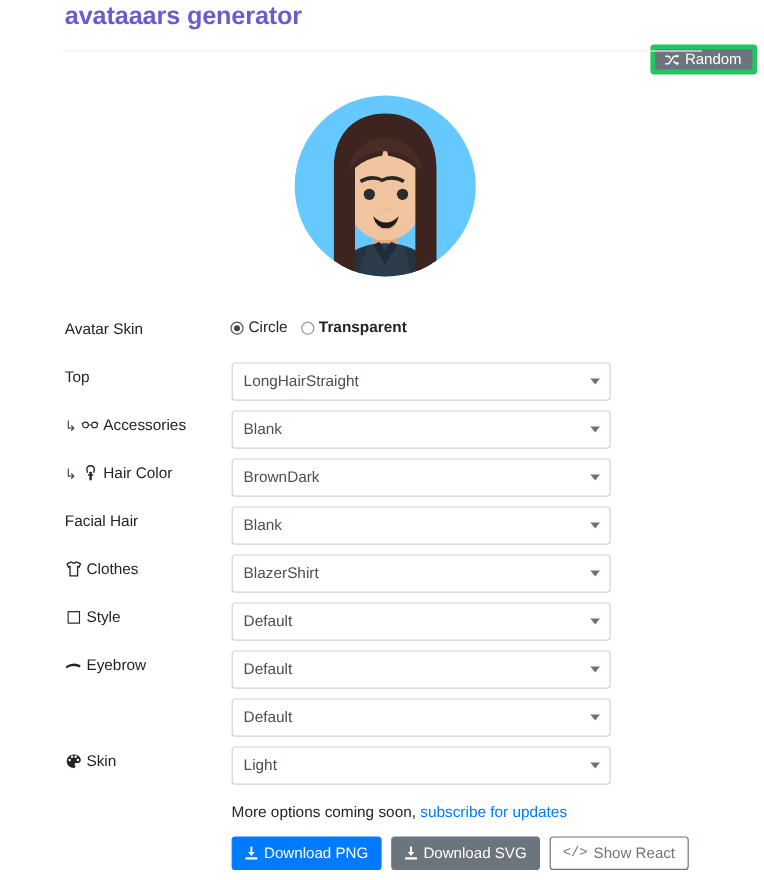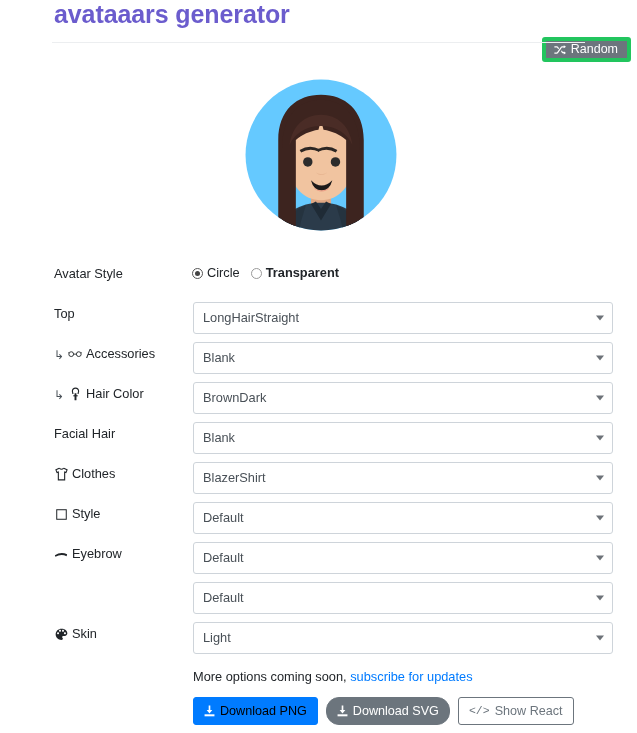"avataaars generator" .app-title { font-size: 25px -> 21px }
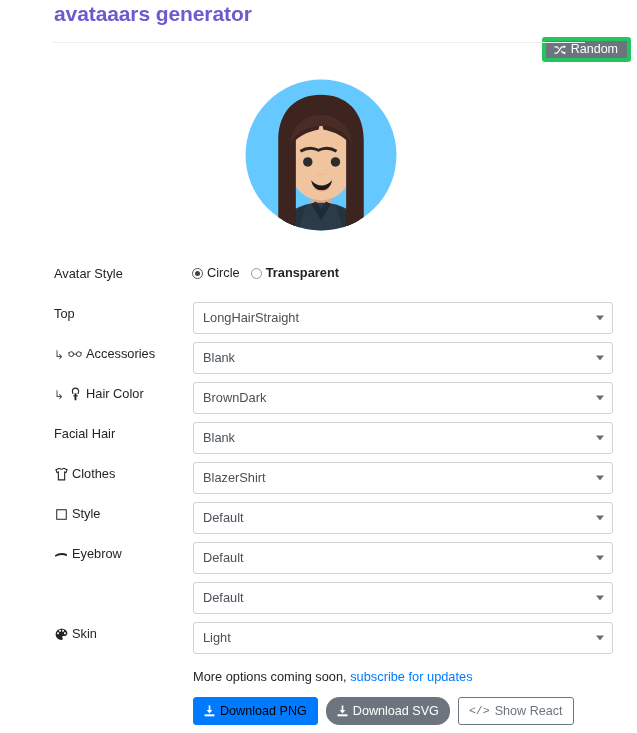"Avatar Style" span.lbl-text { text: Style -> Skin }
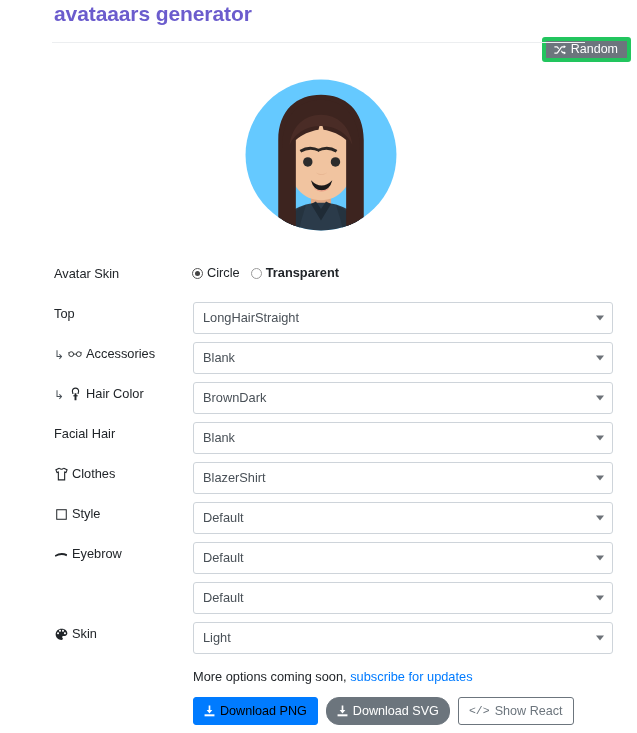"LongHairStraight" .select { width: 420px -> 316px }
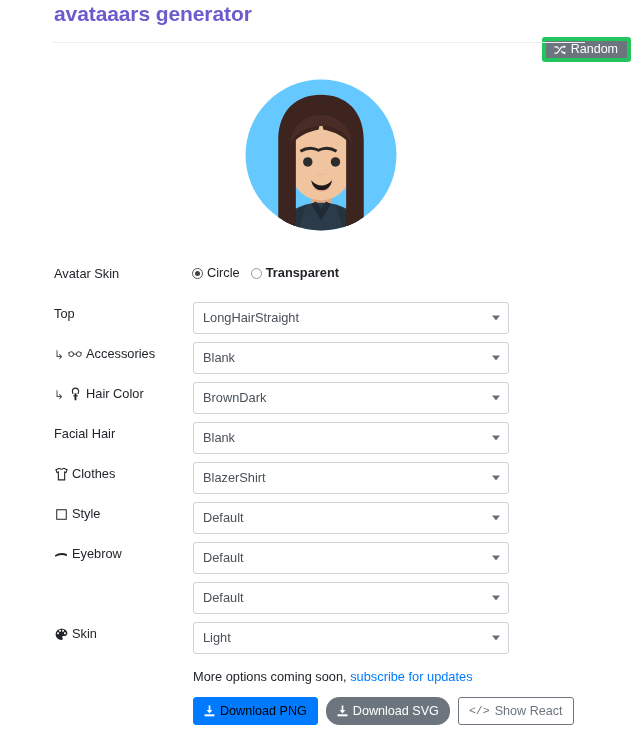"Download PNG" .btn-primary { color: #000000 -> #ffffff }
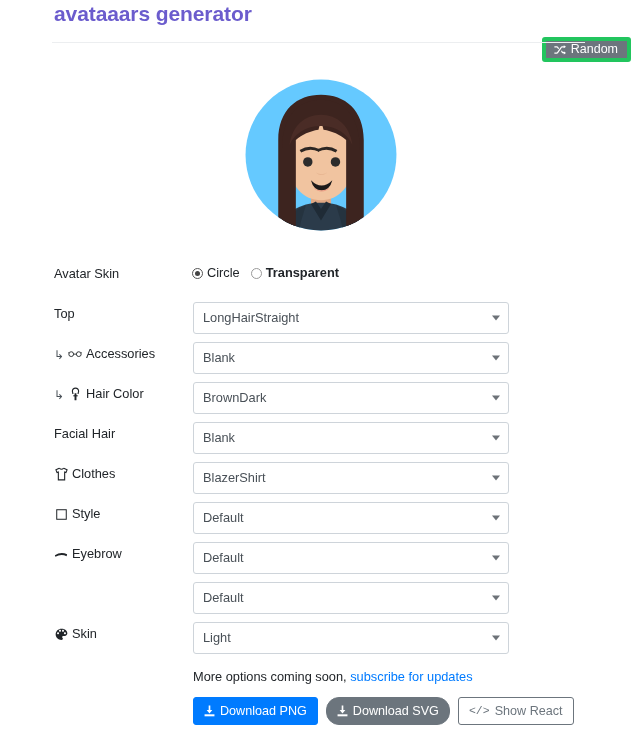"Download SVG" .btn-secondary { border-radius: 13px -> none }
